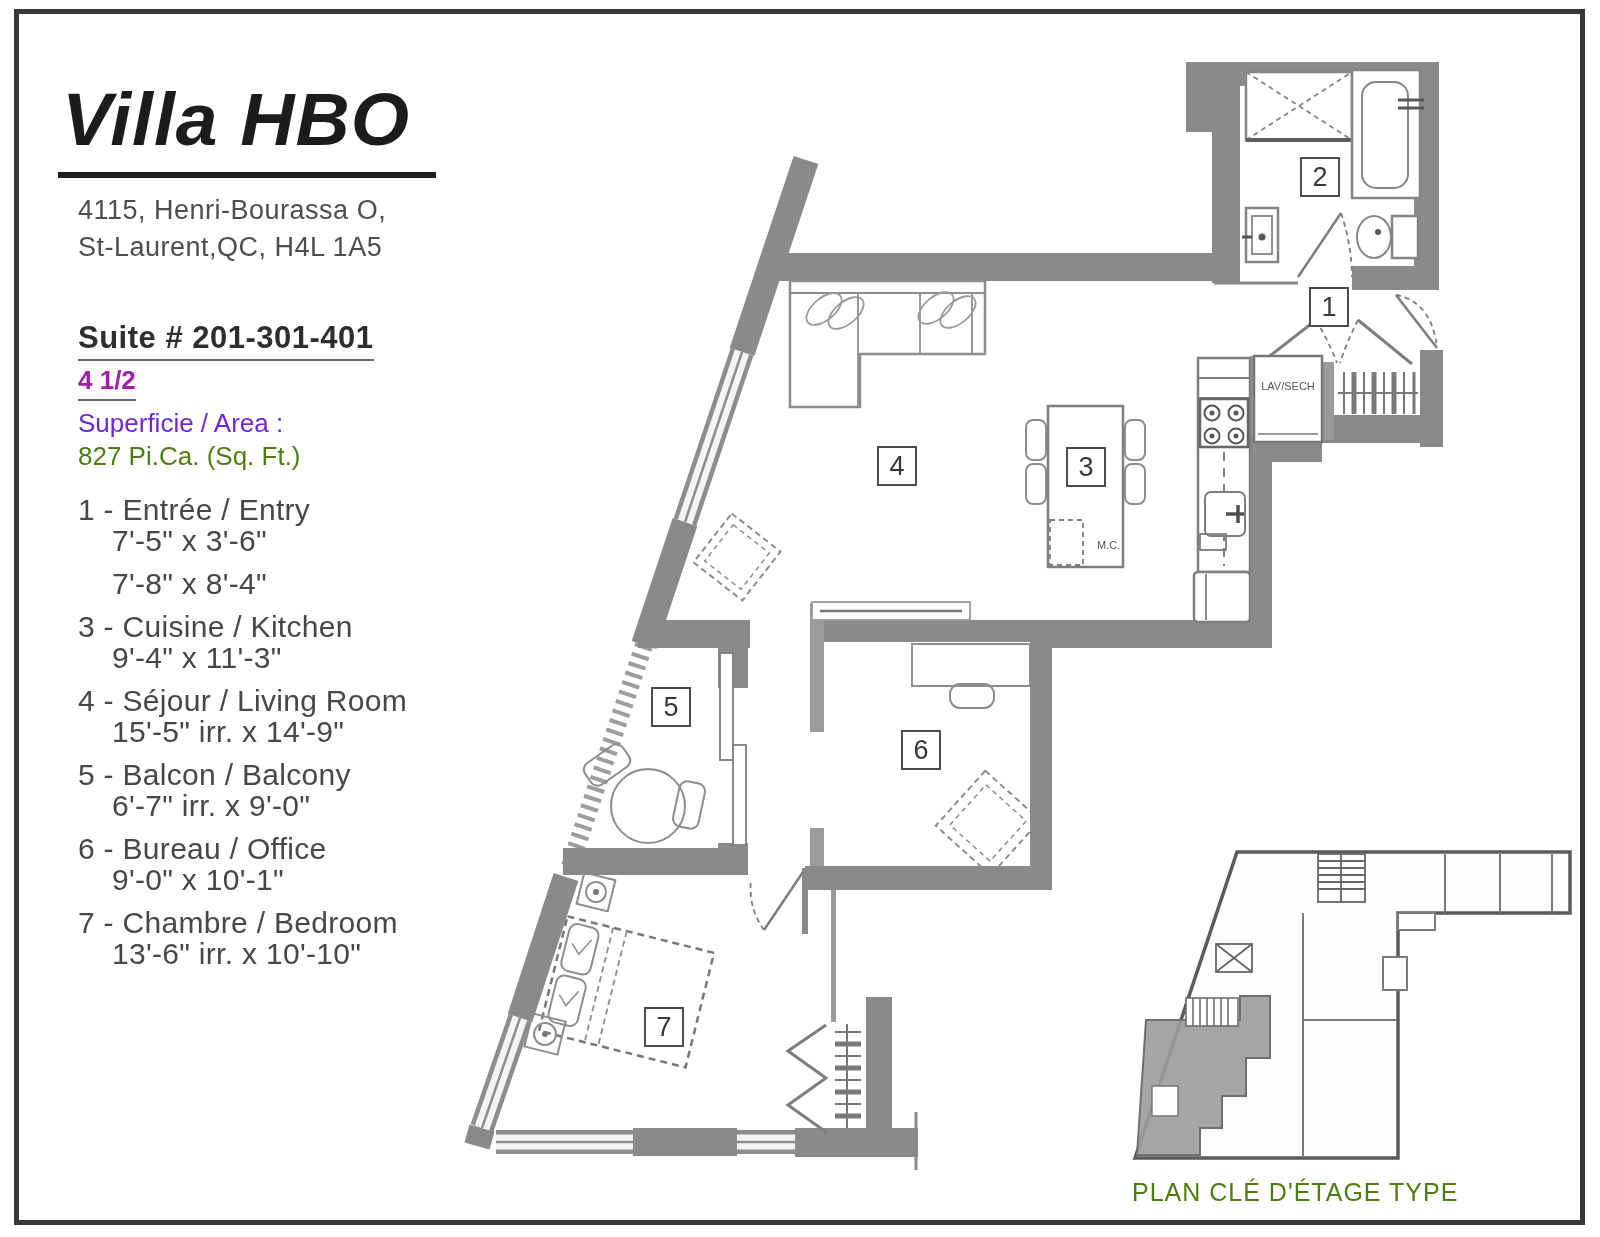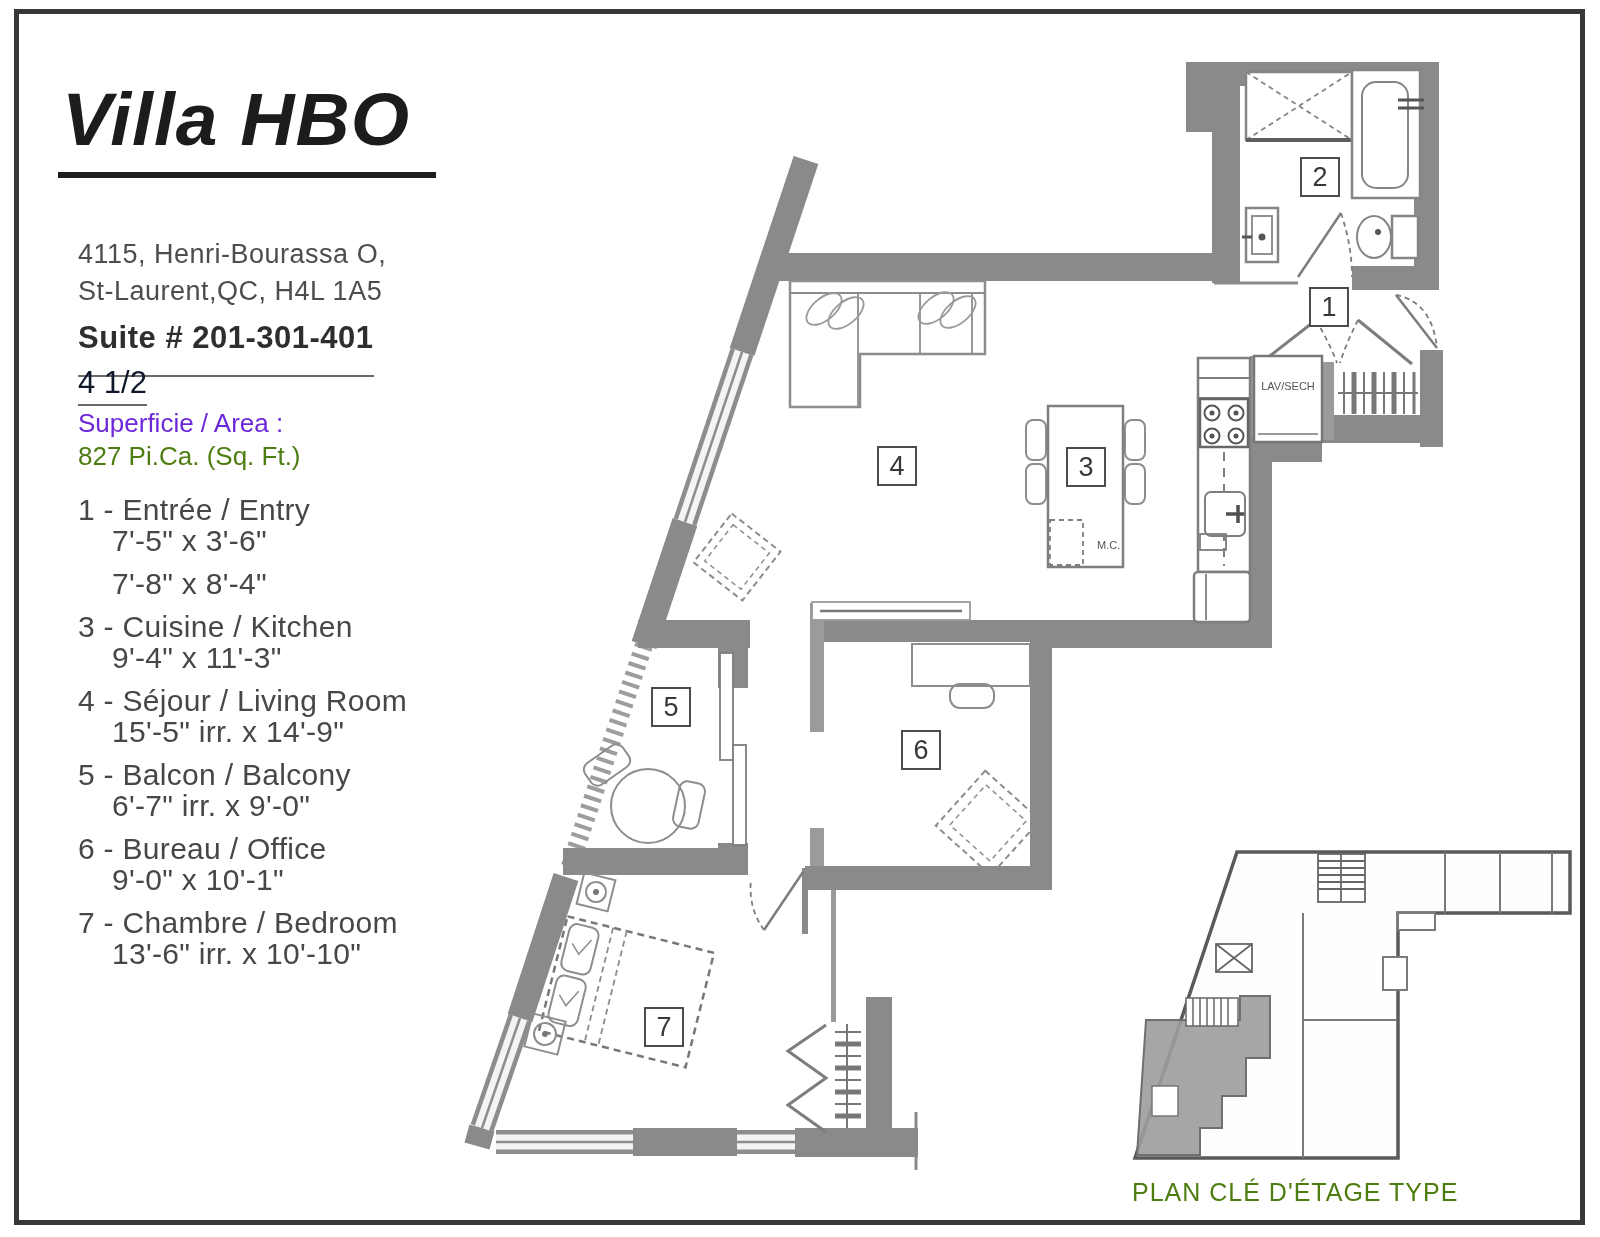"4115, Henri-Bourassa O," .address { margin-top: 44px -> none }
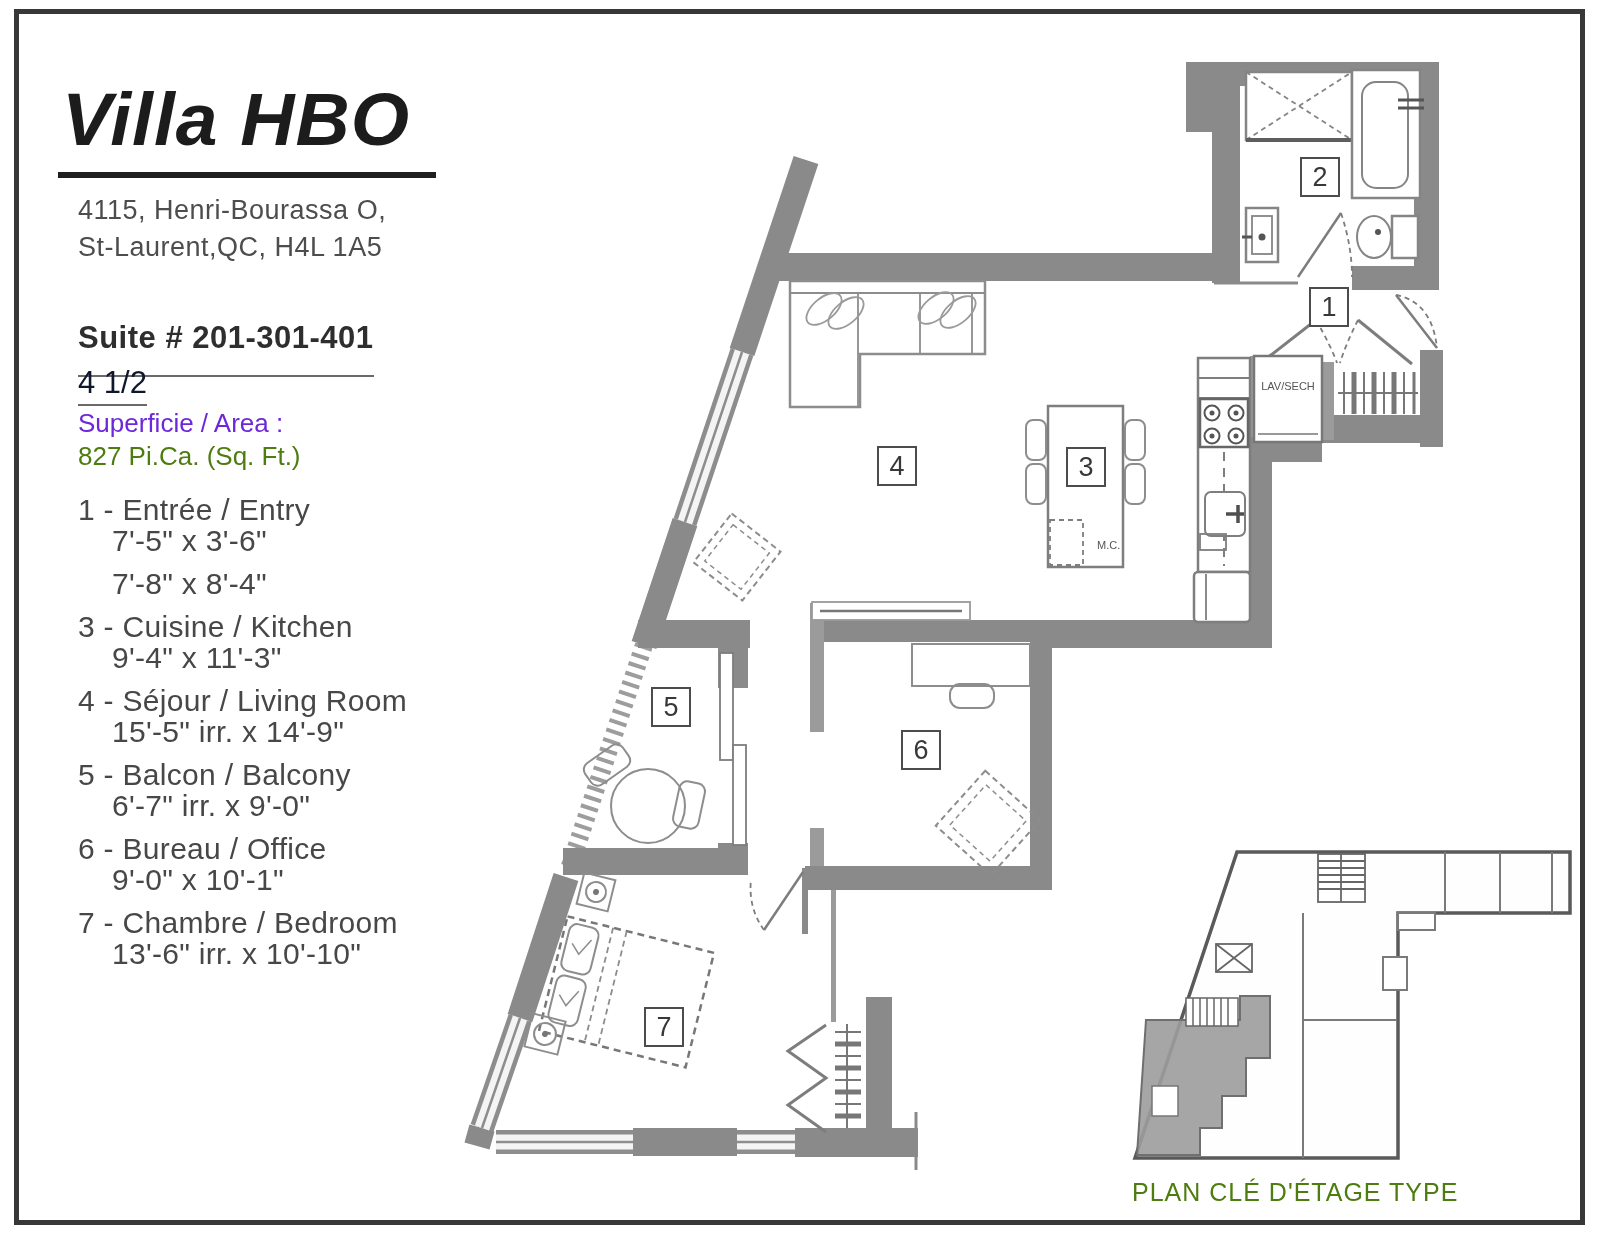"Suite # 201-301-401" .suite-title { padding-bottom: 19px -> 3px }
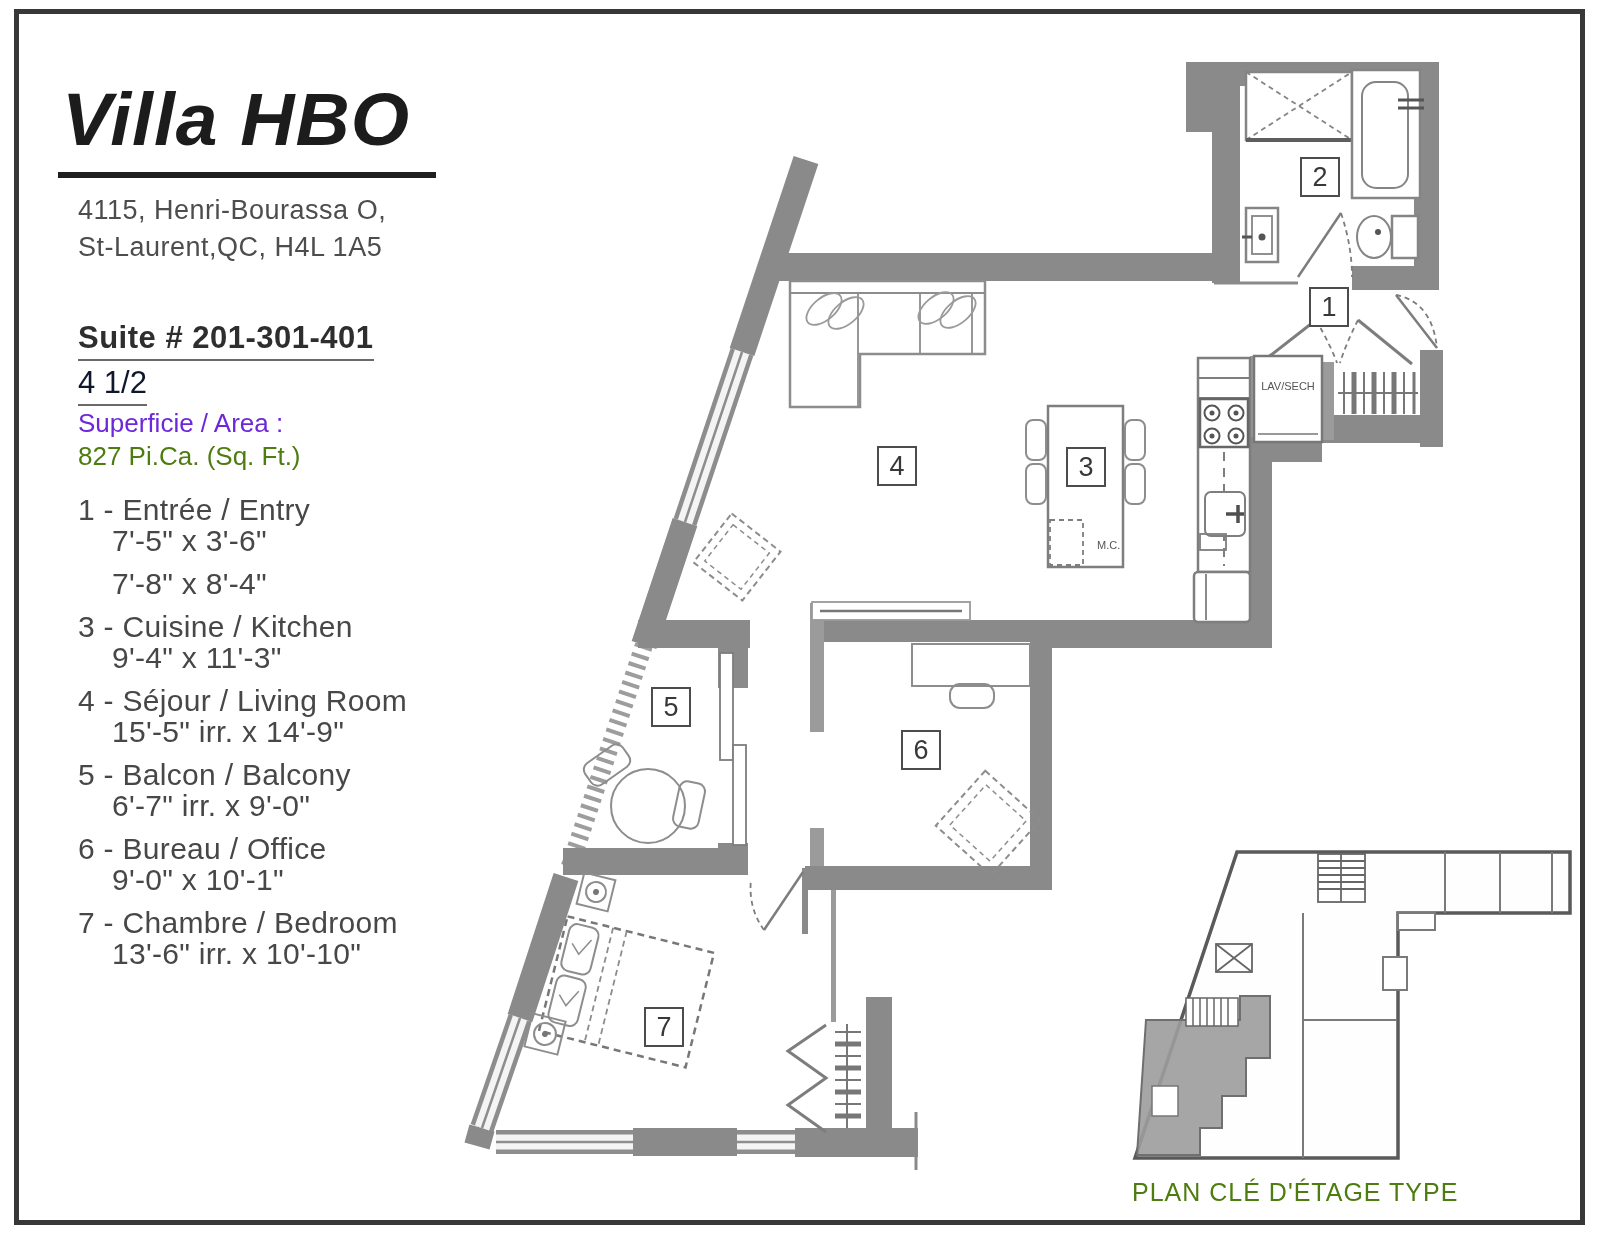"4 1/2" .suite-sub { color: #0f172a -> #a21caf; font-size: 31px -> 26px; font-weight: normal -> bold }
